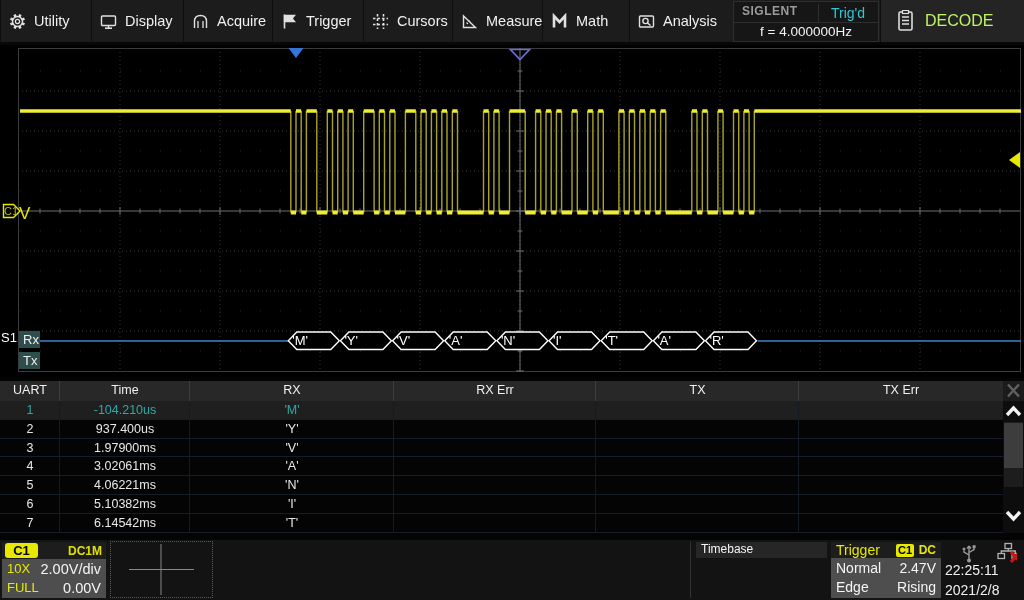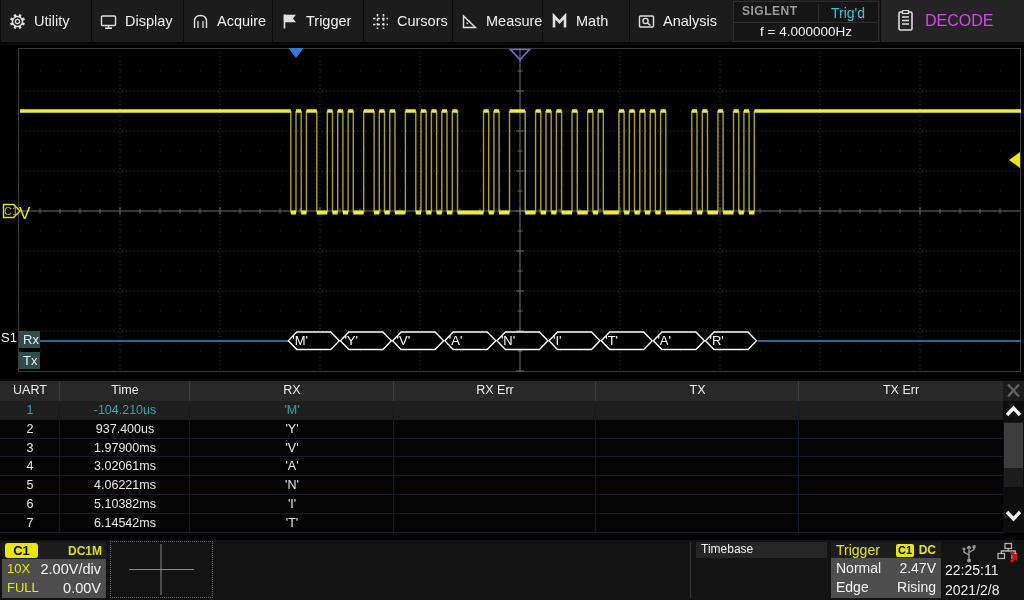"DECODE" #decode { color: #d946ef -> #bef264 }
